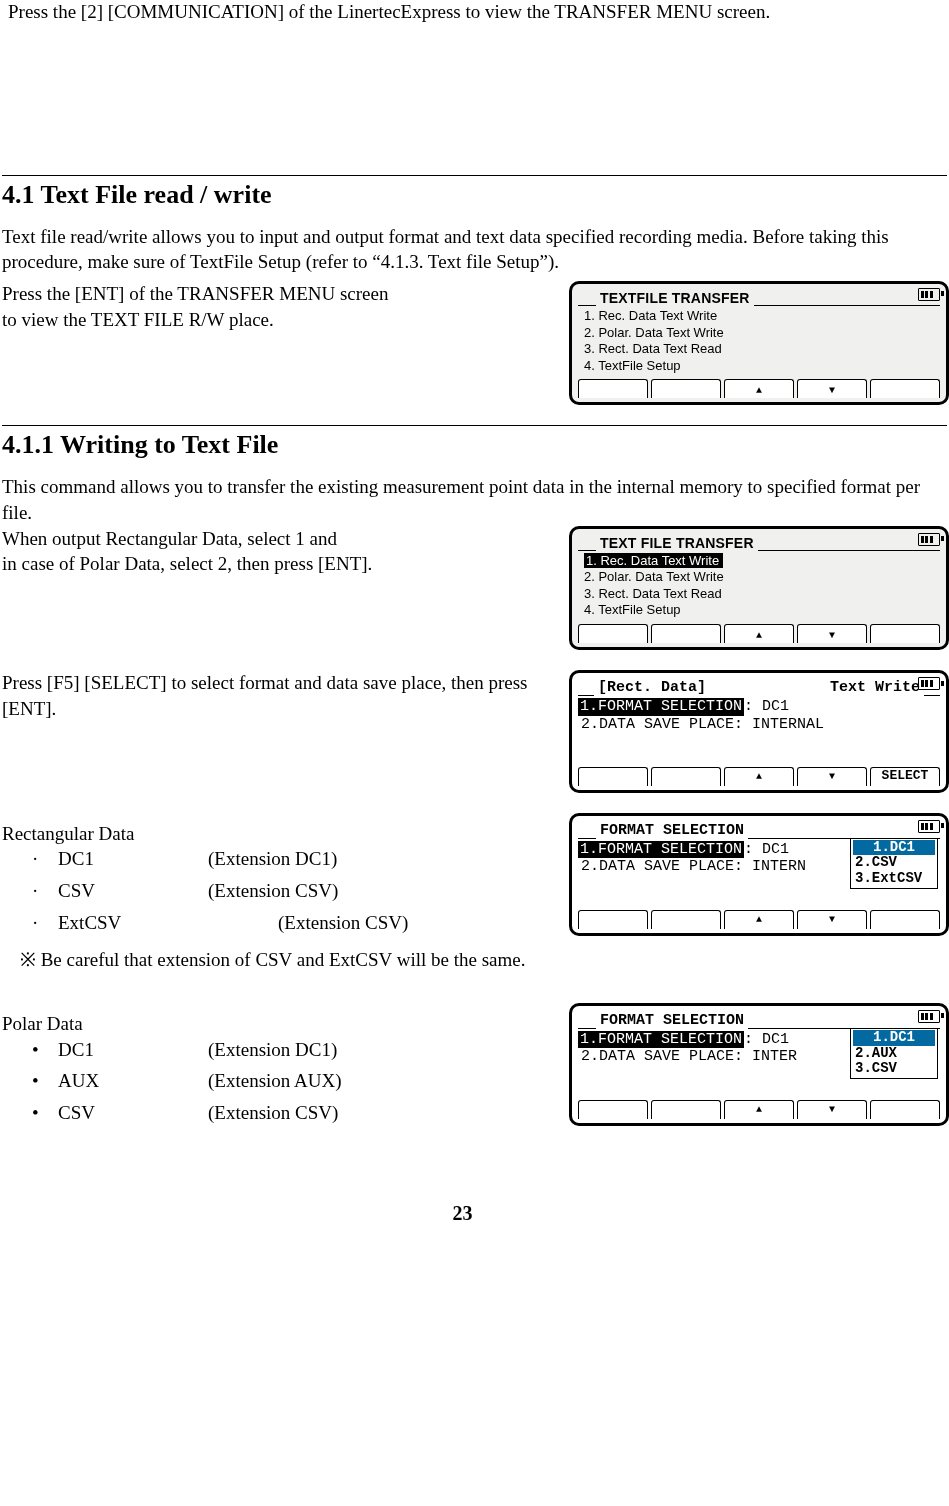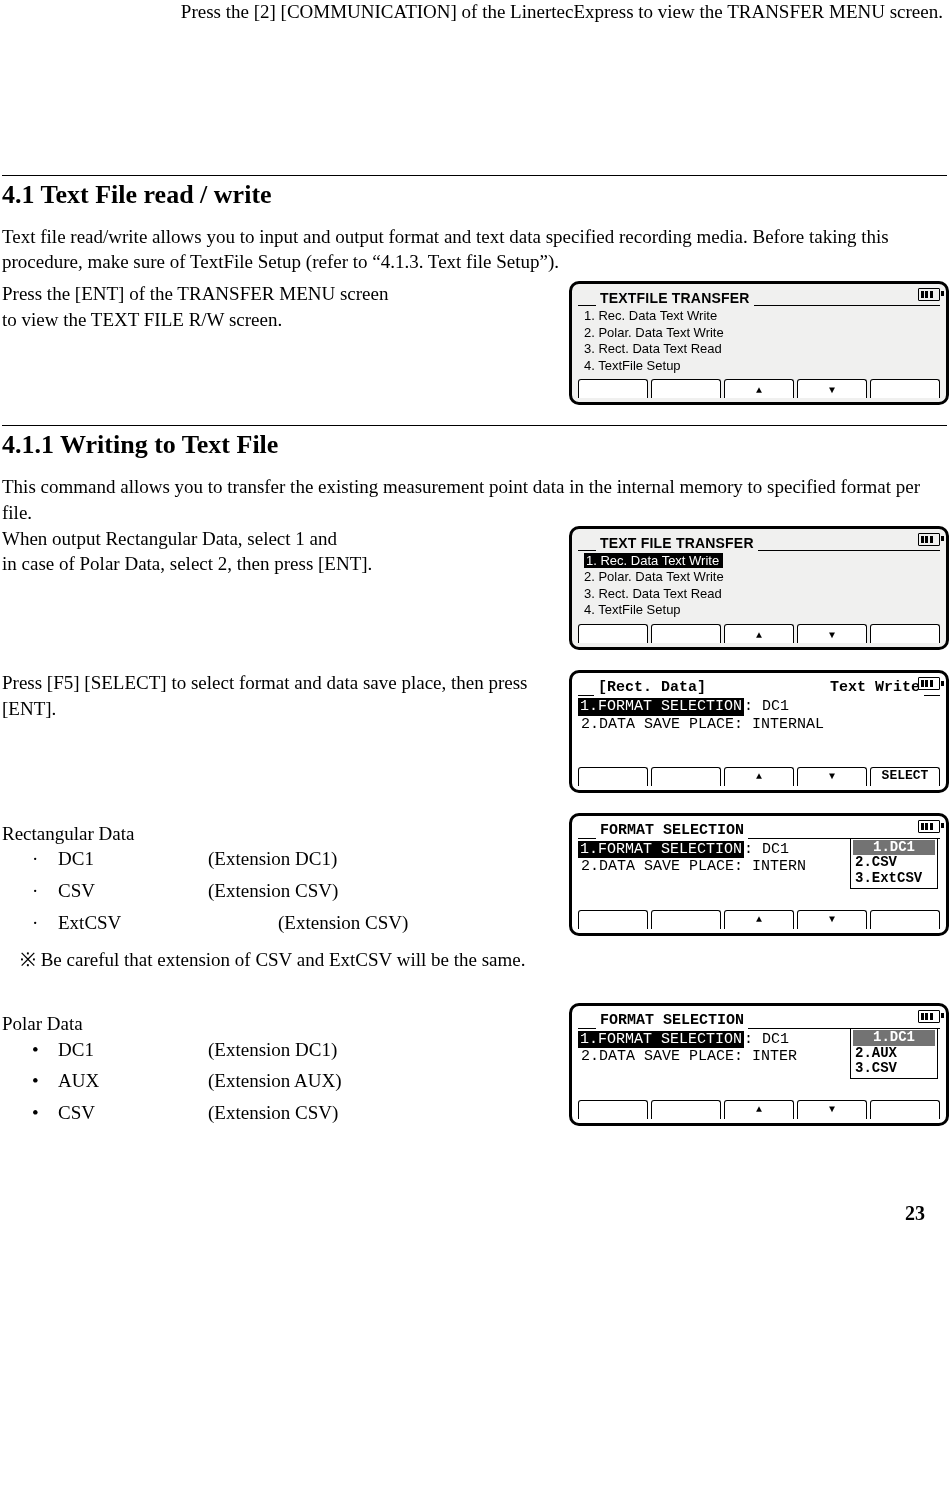"Press the [2] [COMMUNICATION] of" .intro { text-align: right -> none }
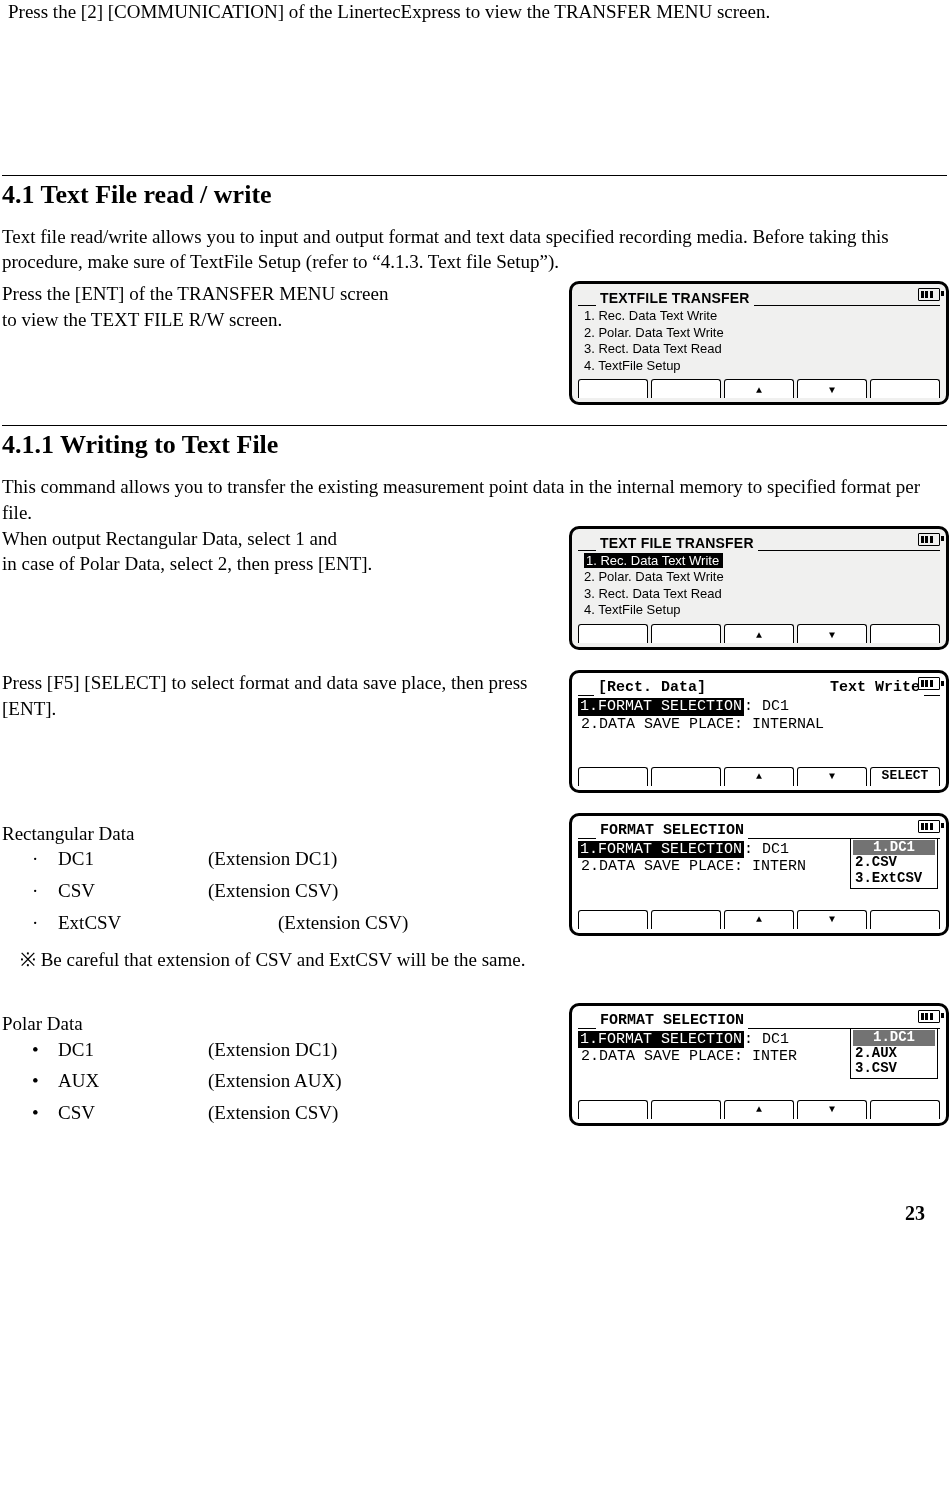"to view the TEXT FILE" div { text: screen -> place }
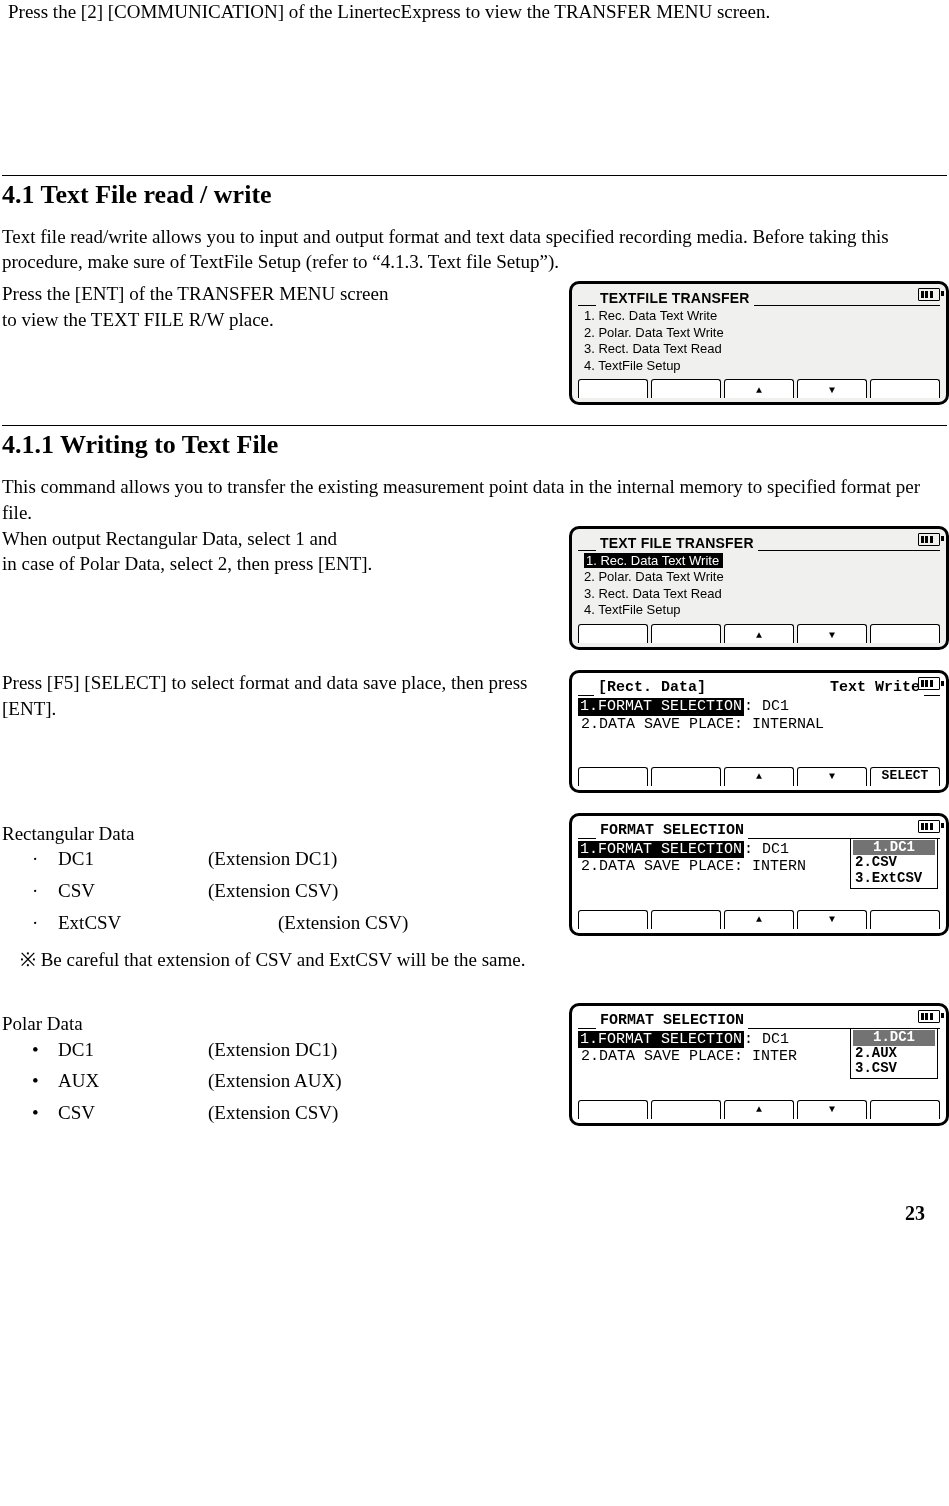"1.DC1" .popup .popsel { background: #737373 -> #0369a1 }
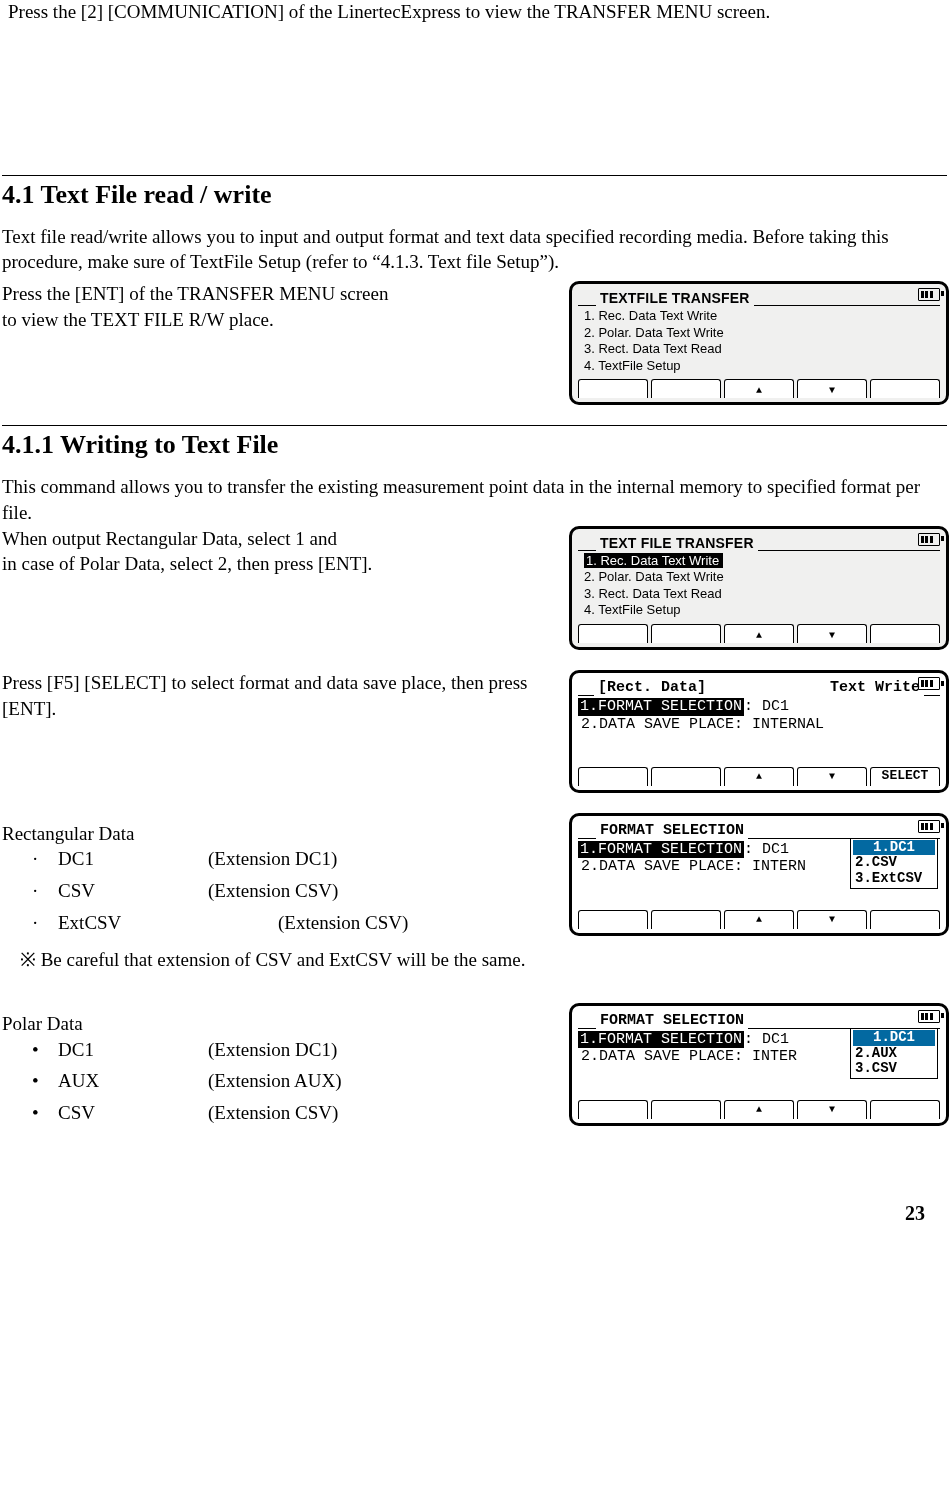"23" .pagenum { text-align: right -> center }
